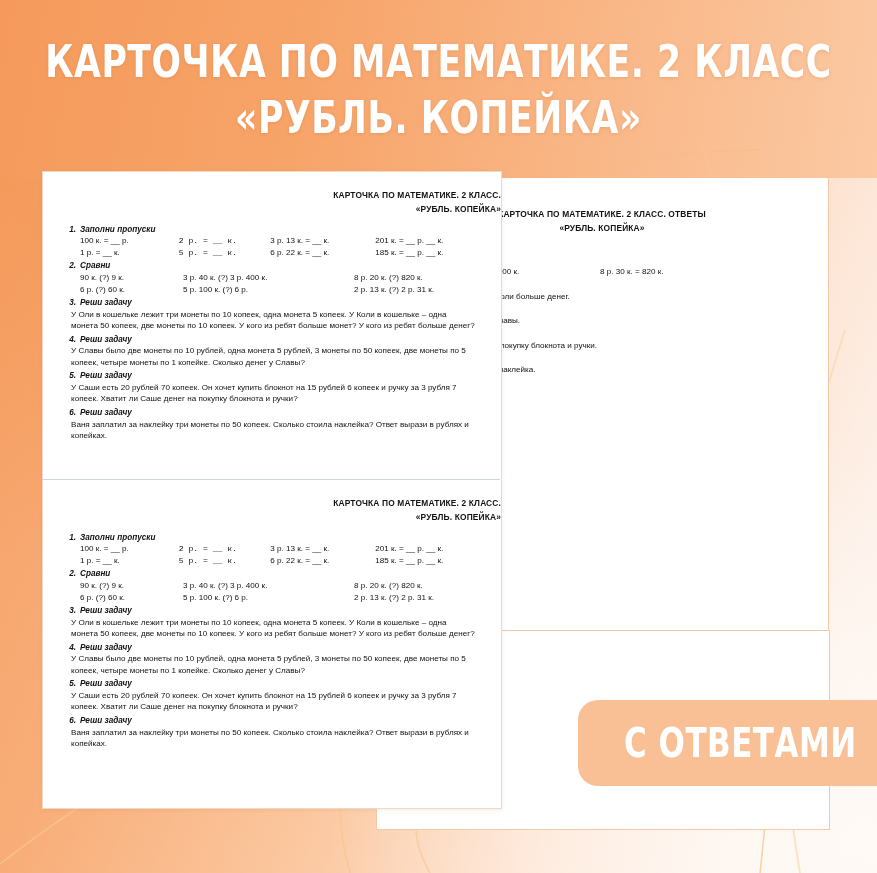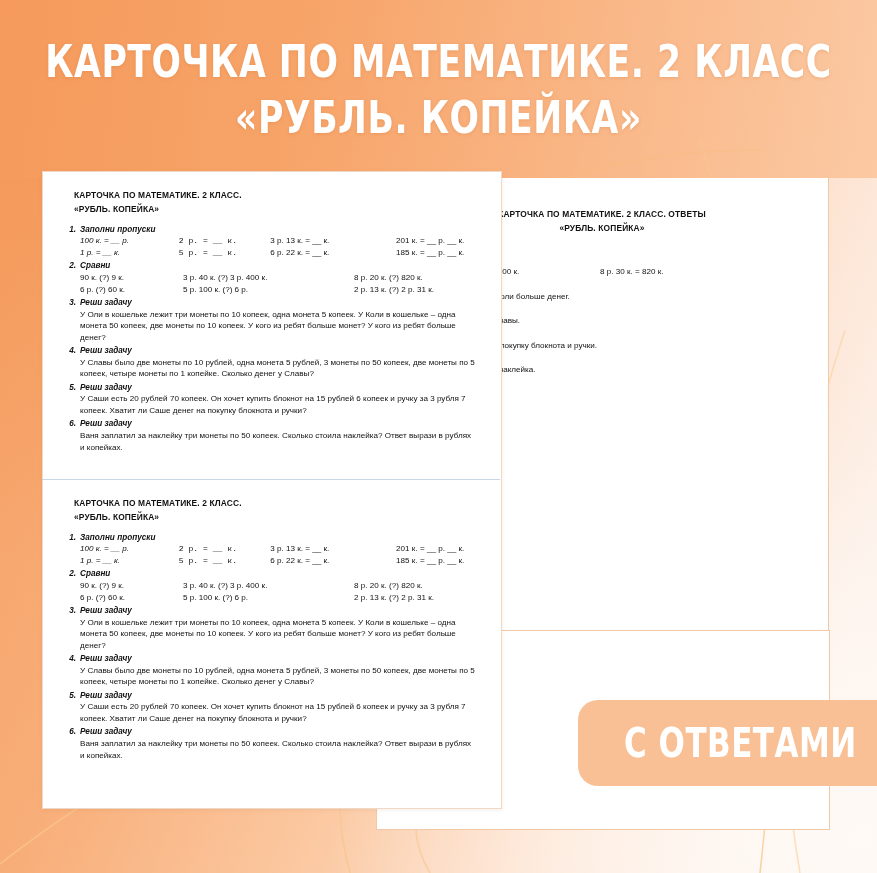"КАРТОЧКА ПО МАТЕМАТИКЕ. 2 КЛАСС." .sheet-head { text-align: left -> right }
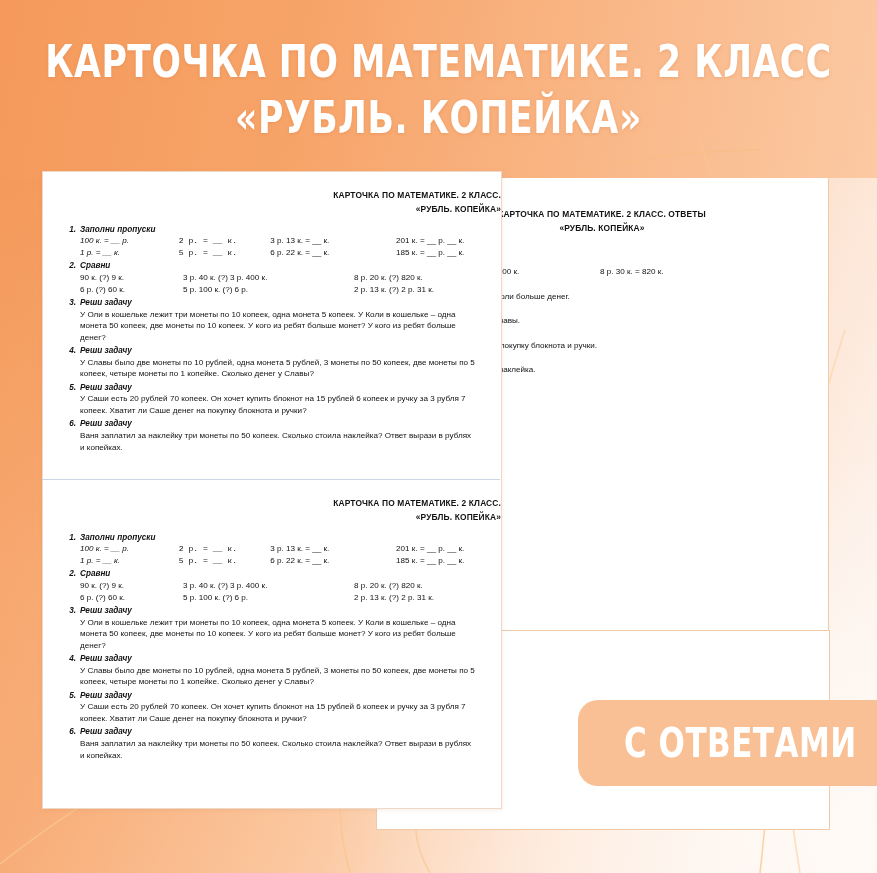"100 к. = __ р." .fill-row > span:nth-child(1) { font-style: italic -> none }
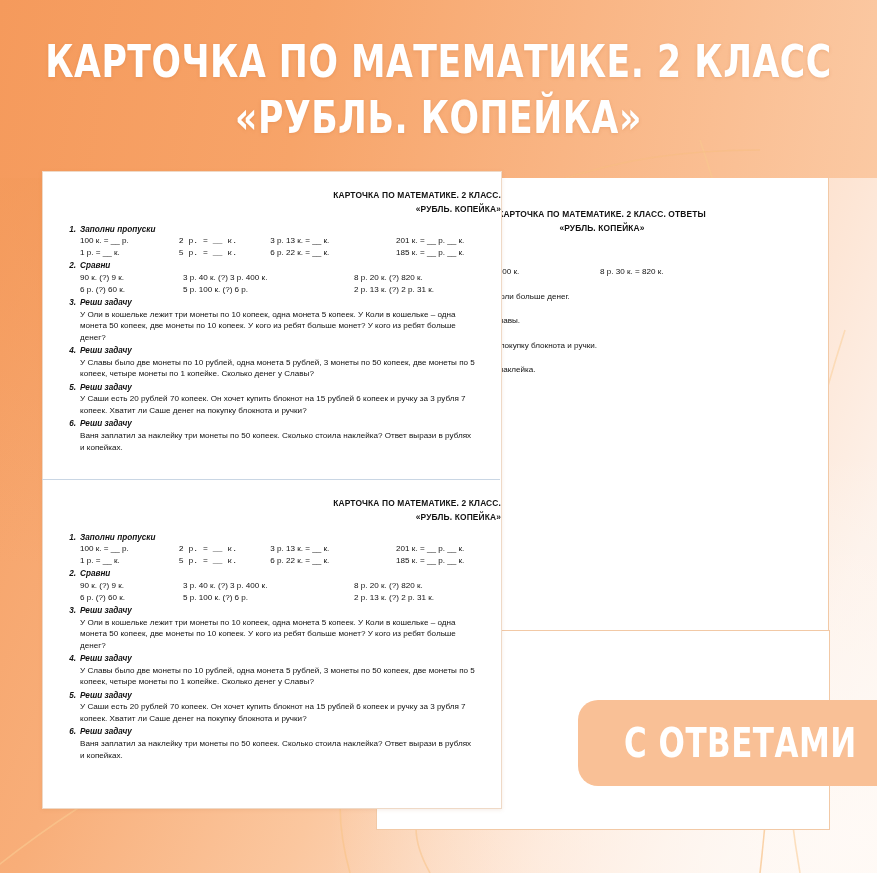"201 к. = __ р." .fill-row > span:nth-child(4) { text-align: center -> left }
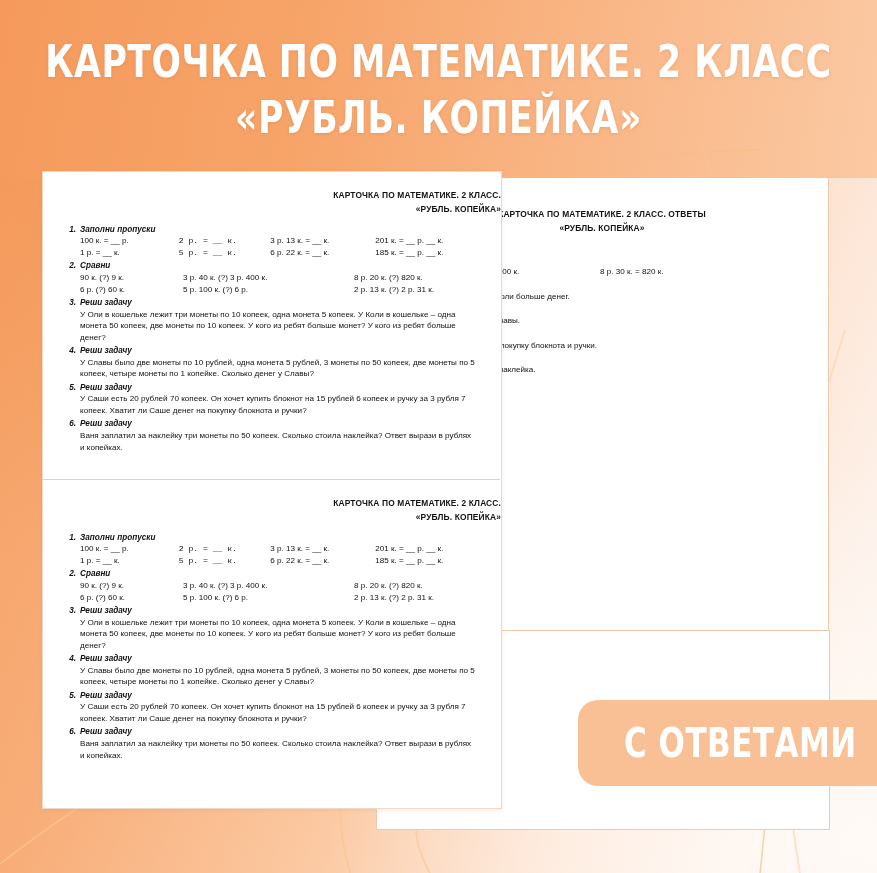"У Оли в кошельке лежит" .ptext { margin-left: 19px -> 10px }
